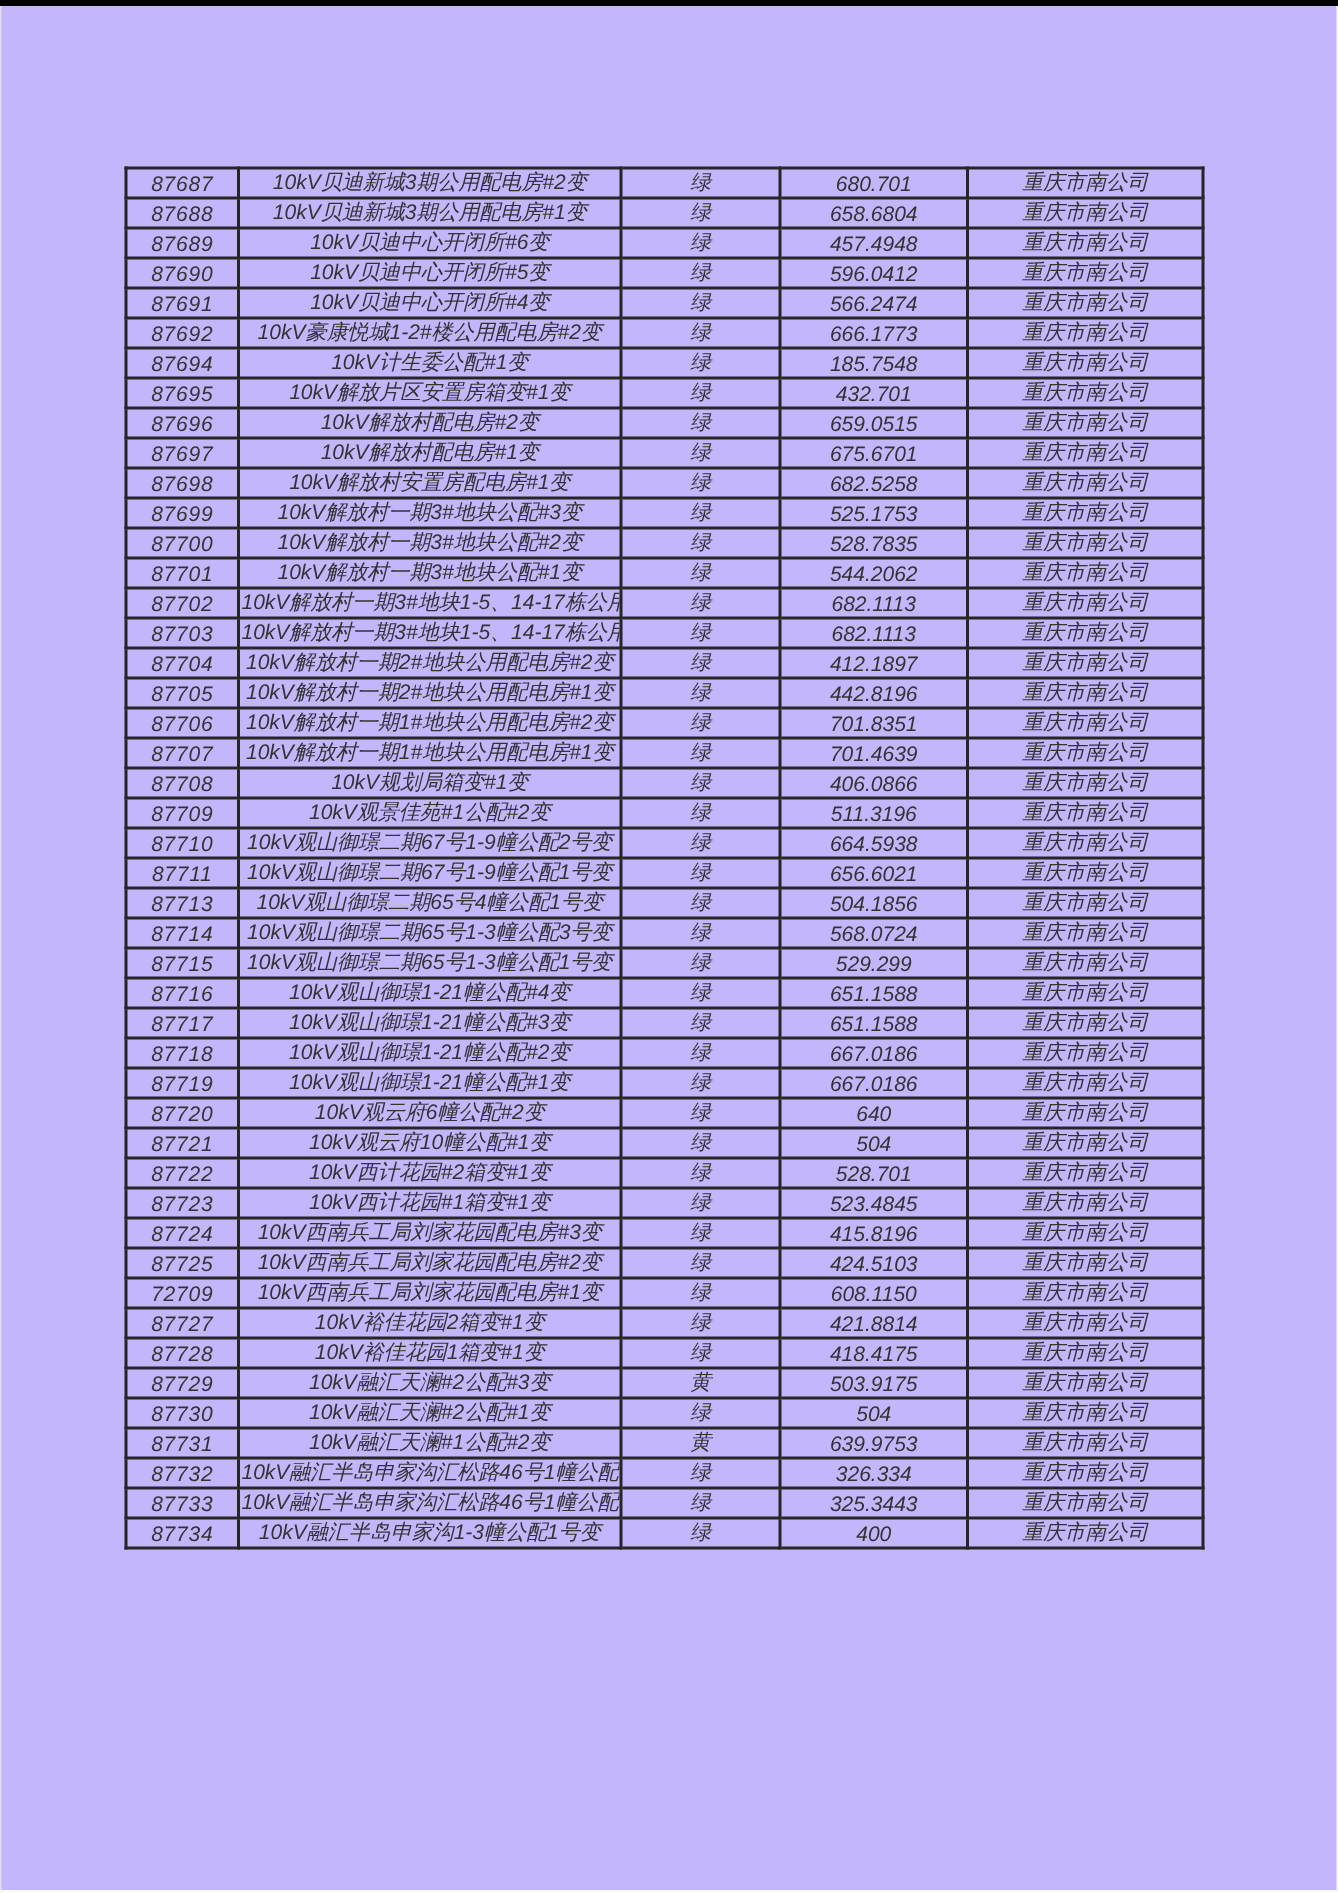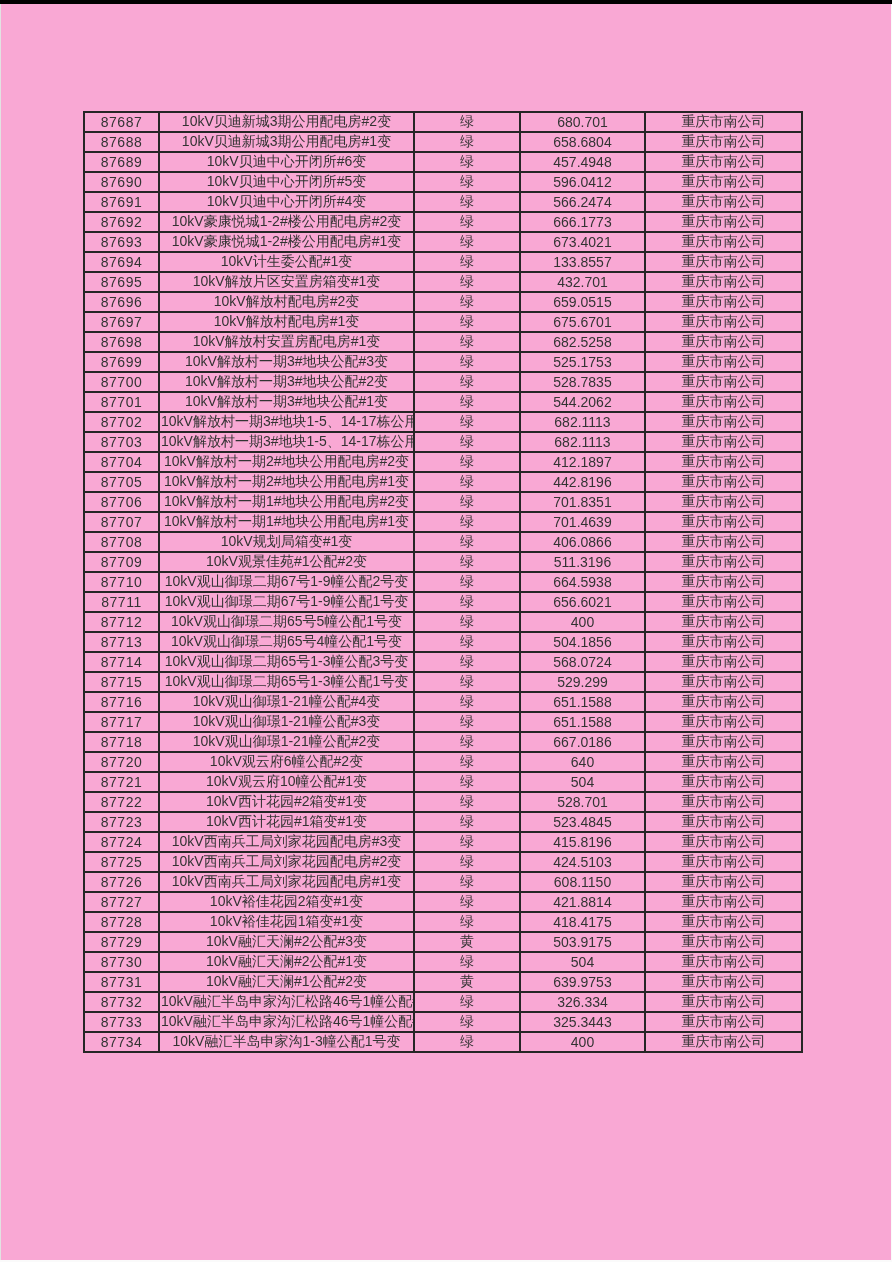"87687" .page-sheet { background: #f9a8d4 -> #c4b5fd; font-style: none -> italic }
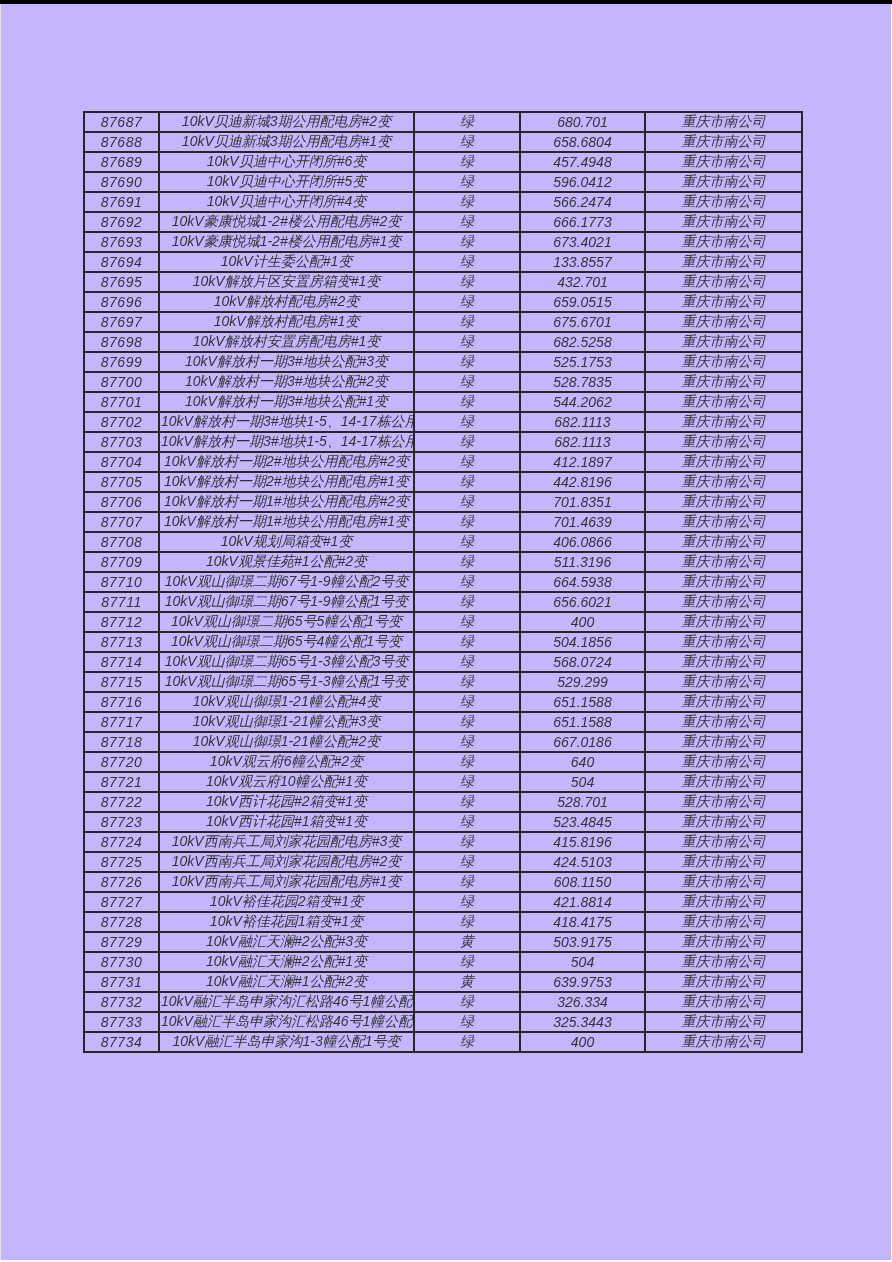"87693" tr { html: <tr> <td>87693</td> <td>10kV豪康悦城1-2#楼公用配电房#1变</td> <td>绿</td> <td>673.4021</td> <td>重庆市南公司</td> </tr> -> none }
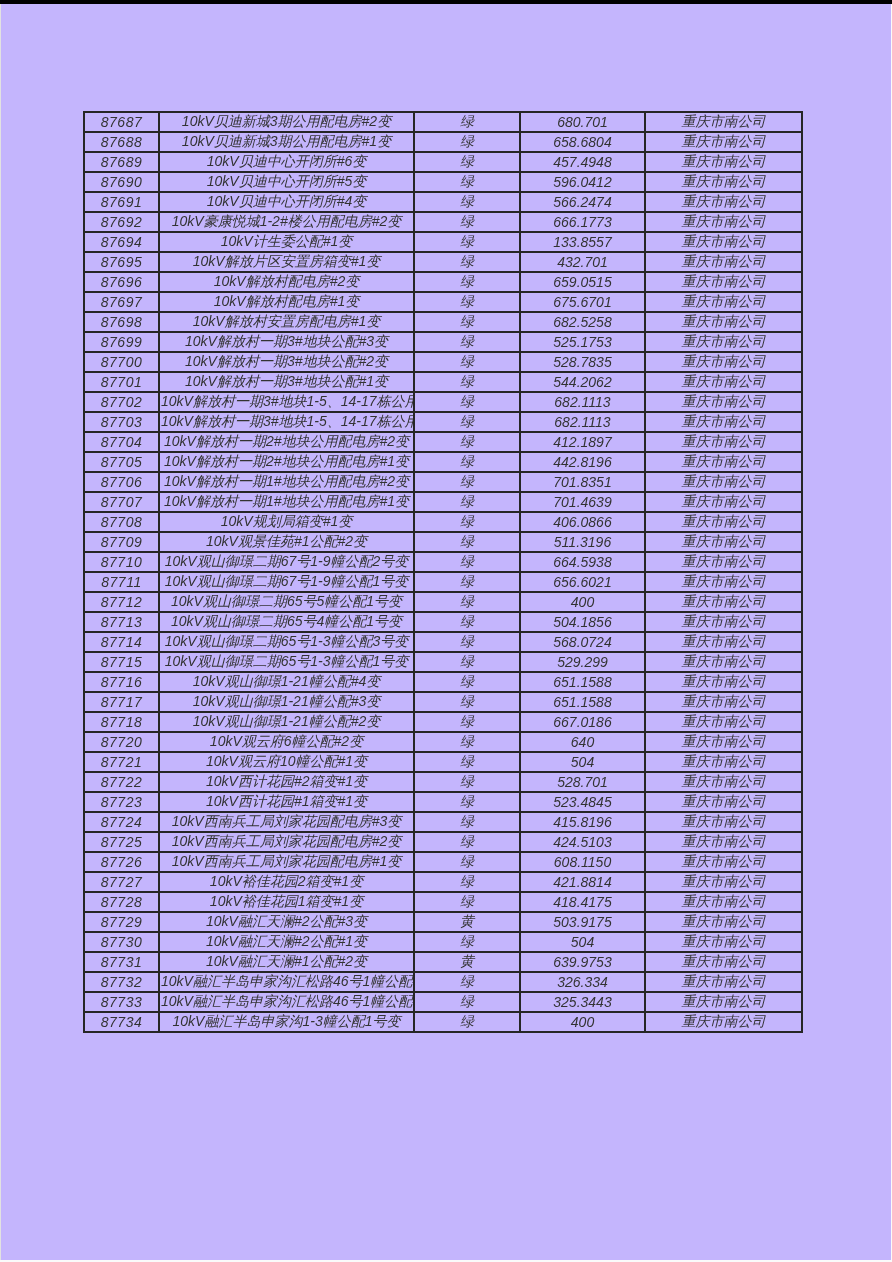"133.8557" td.cell-value { text: 133.8557 -> 185.7548 }
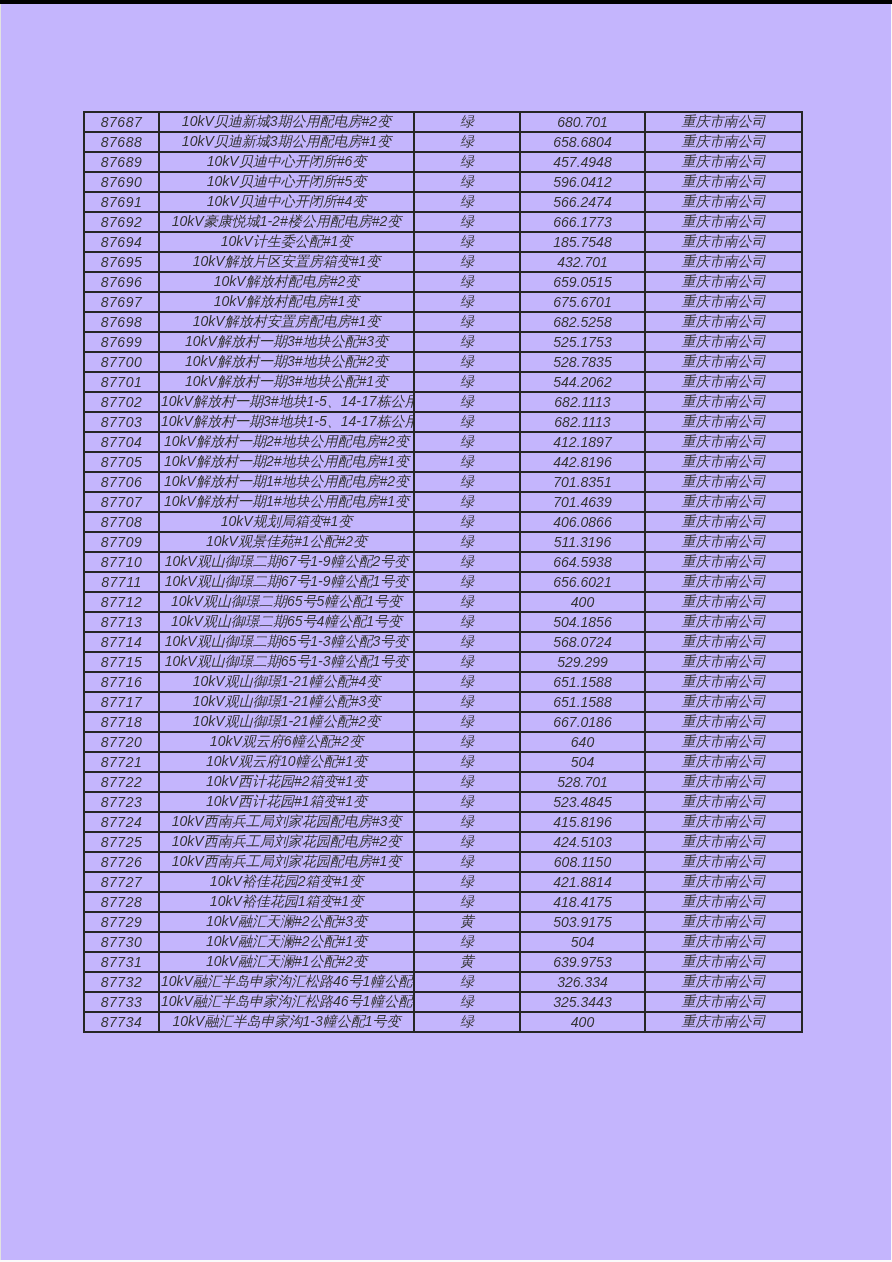"87712" tr { html: <tr> <td>87712</td> <td>10kV观山御璟二期65号5幢公配1号变</td> <td>绿</td> <td>400</td> <td>重庆市南公司</td> </tr> -> none }
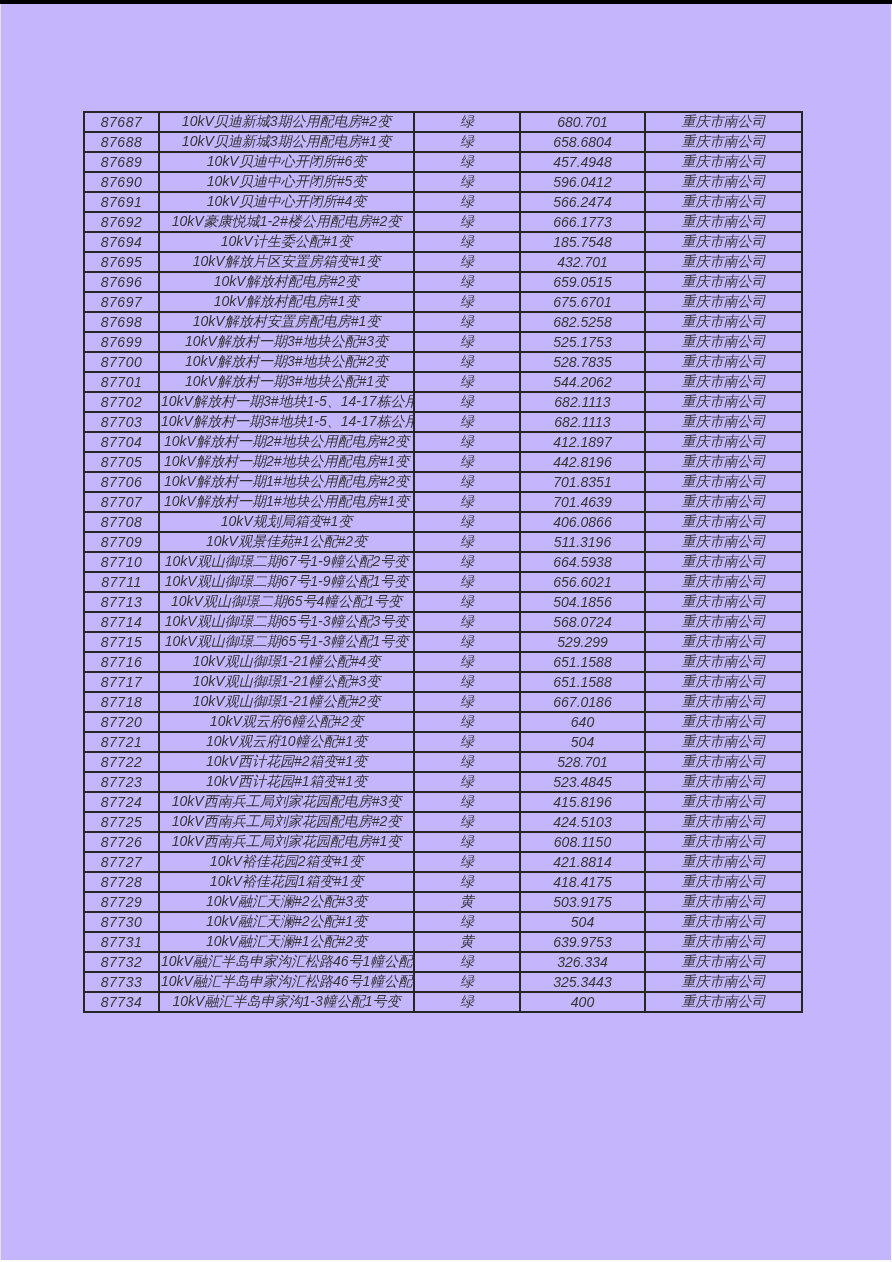"87719" tr { html: none -> <tr> <td>87719</td> <td>10kV观山御璟1-21幢公配#1变</td> <td>绿</td> <td>667.0186</td> <td>重庆市南公司</td> </tr> }
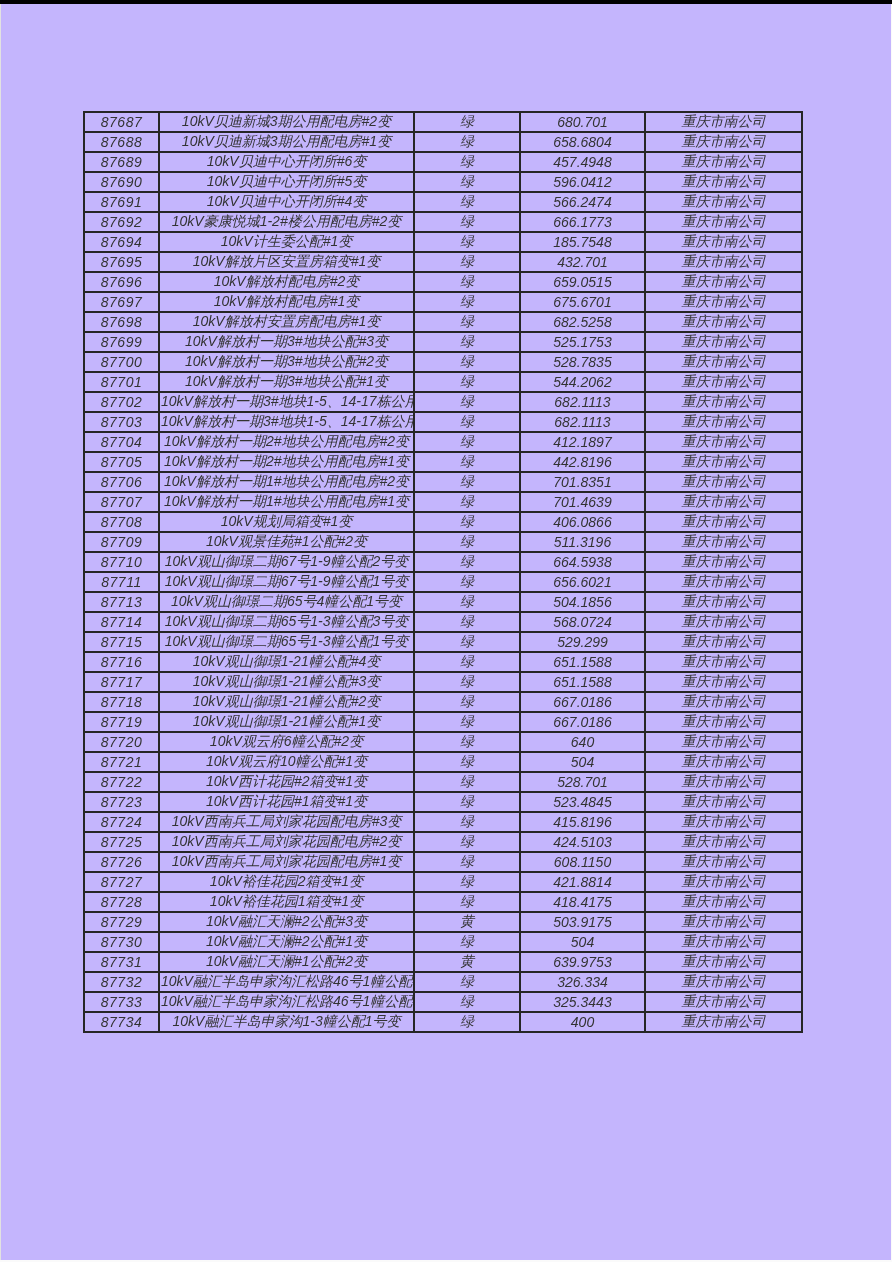"87726" td.cell-id { text: 87726 -> 72709 }
